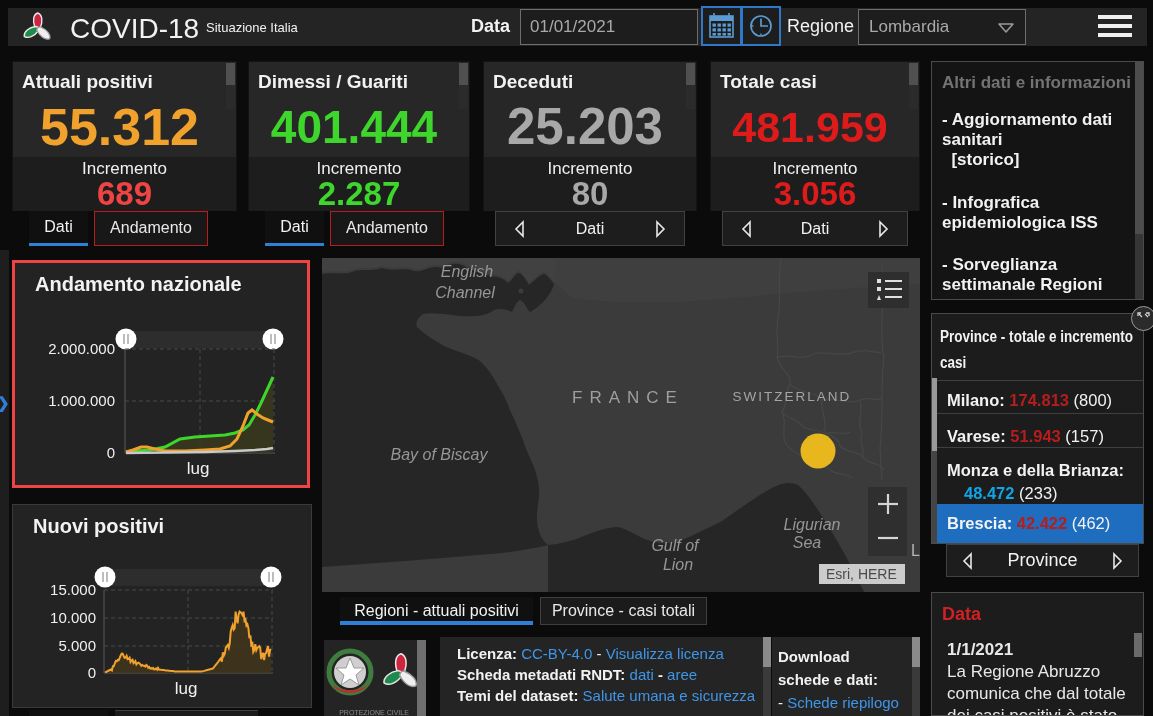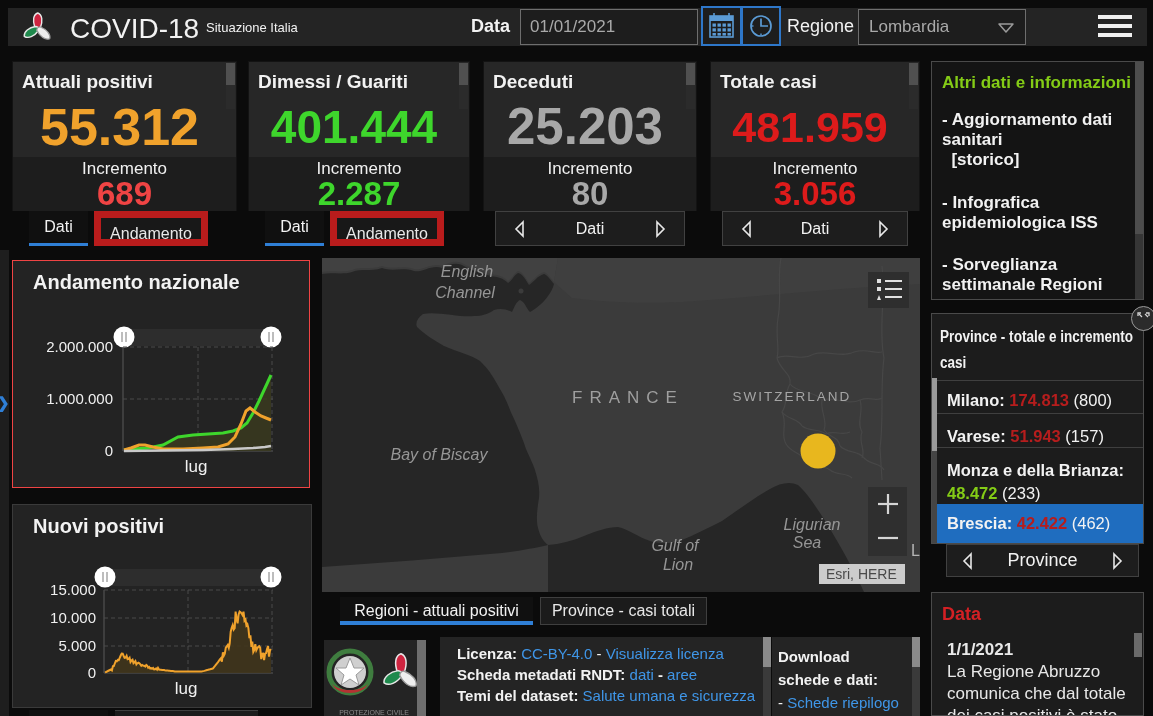"Altri dati e informazioni" div.abs { color: #84cc16 -> #737373 }
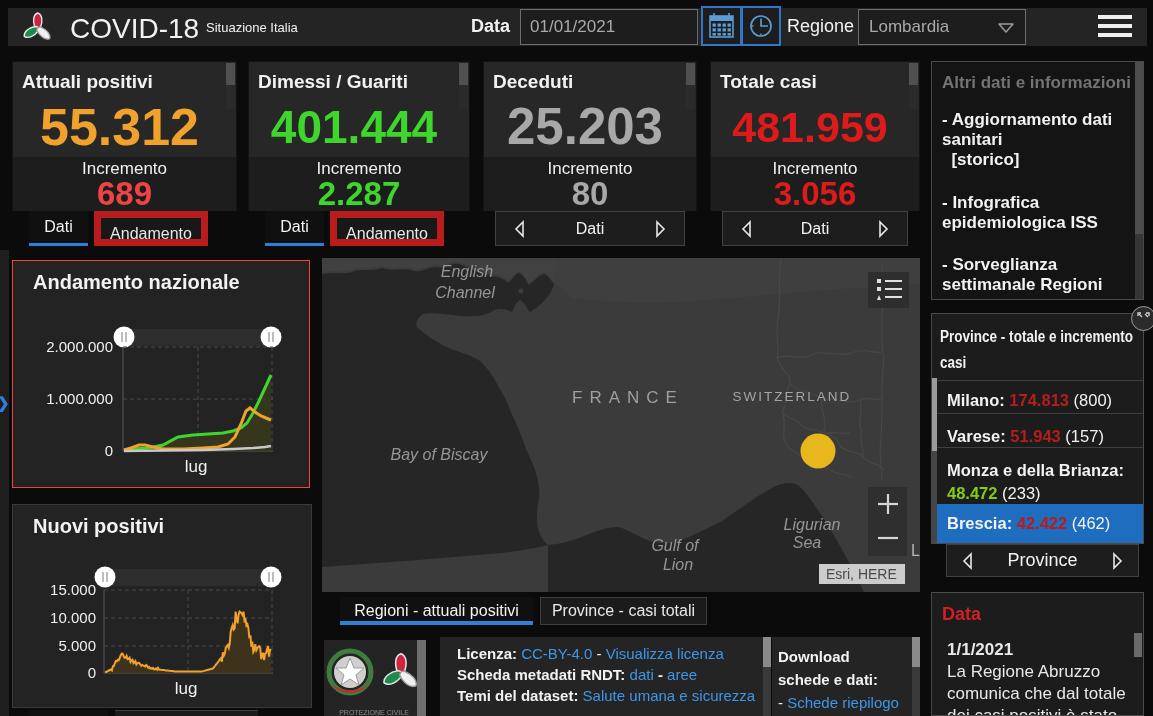"Andamento" .tab-i { border: 7px solid #b91c1c -> 1px solid #b91c1c }
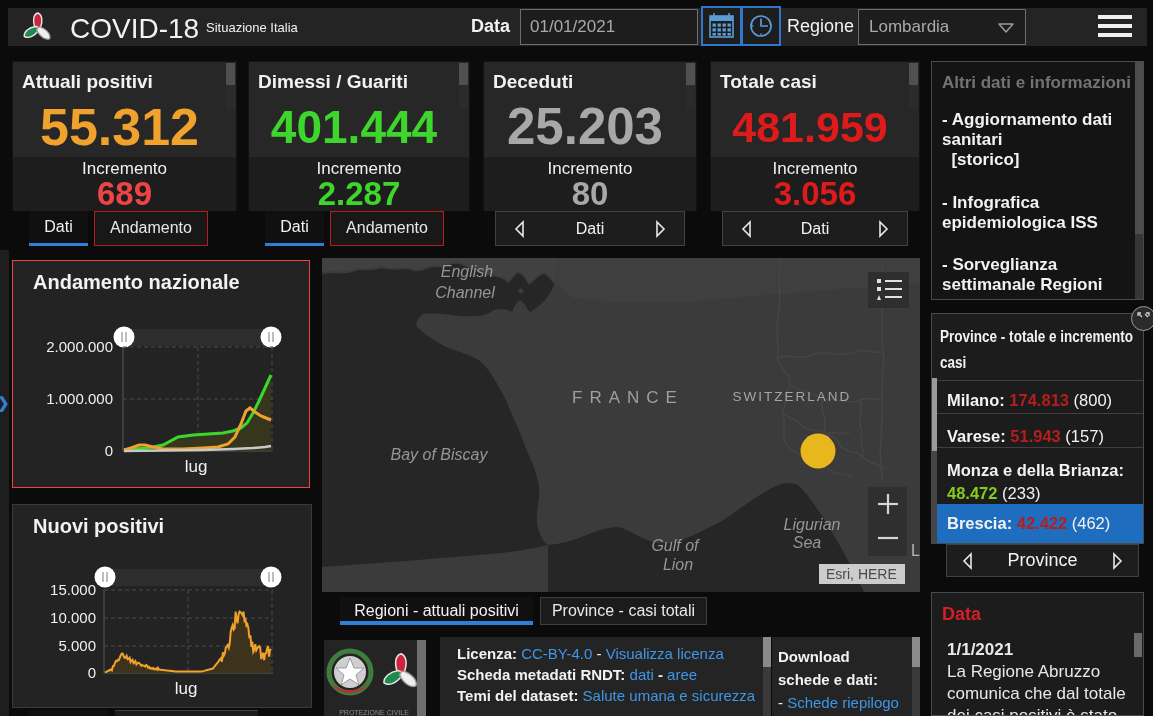"Andamento nazionale" div.abs { border: 1px solid #ef4444 -> 3px solid #ef4444 }
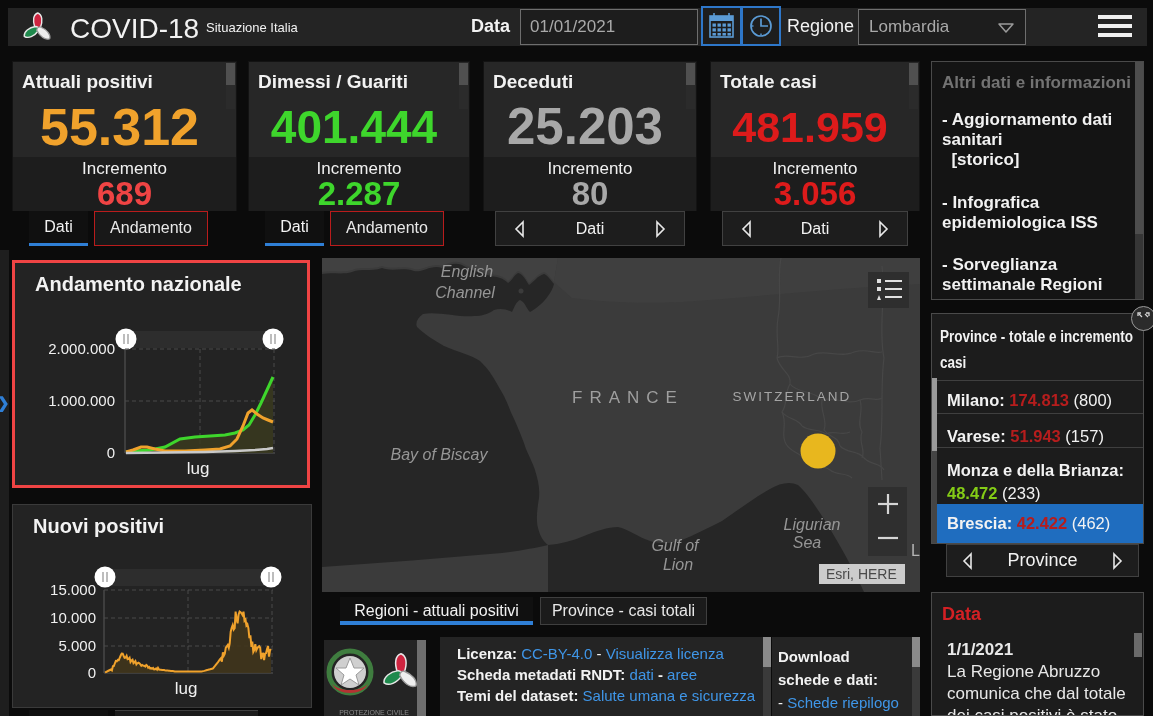"48.472" b { color: #84cc16 -> #0ea5e9; margin-left: none -> 17px }
